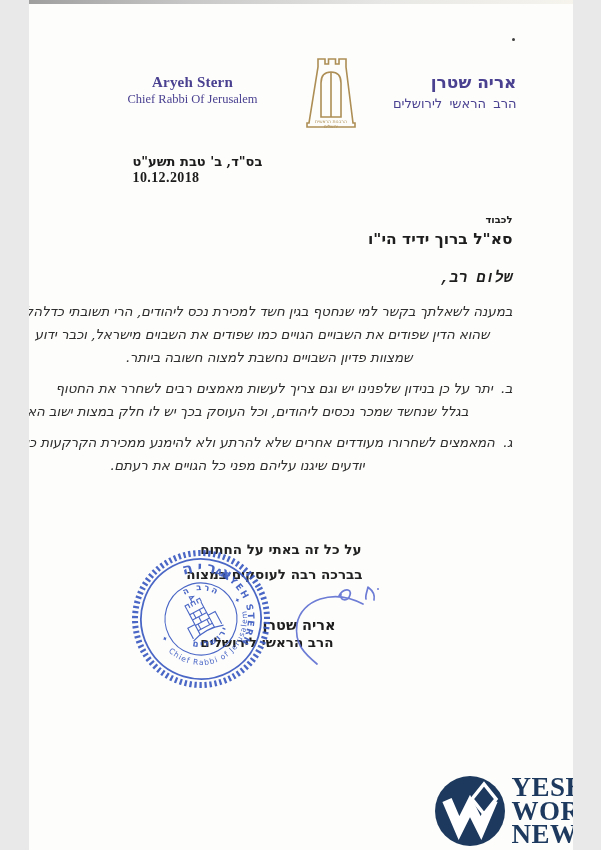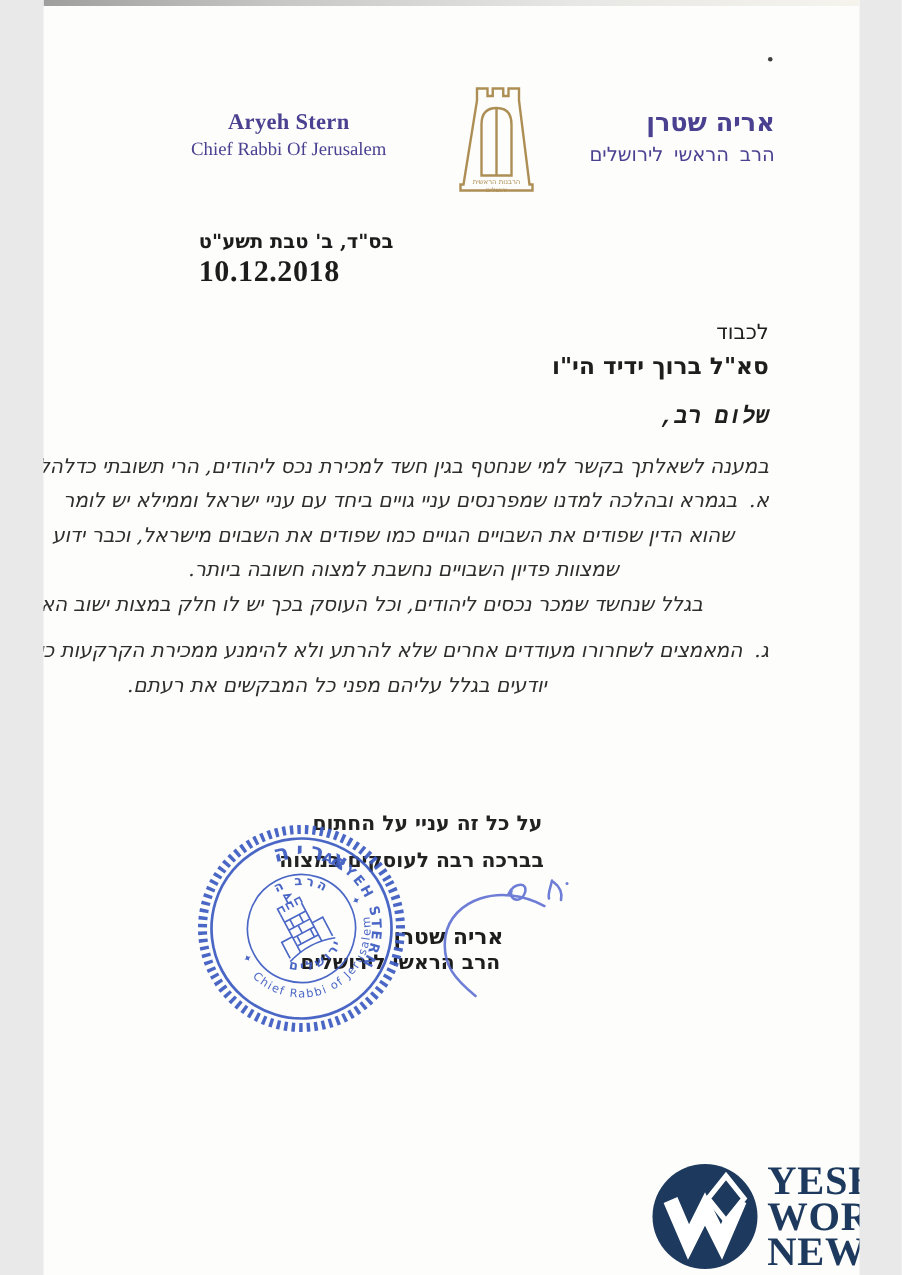"10.12.2018" .date-greg { font-size: 20px -> 14px }
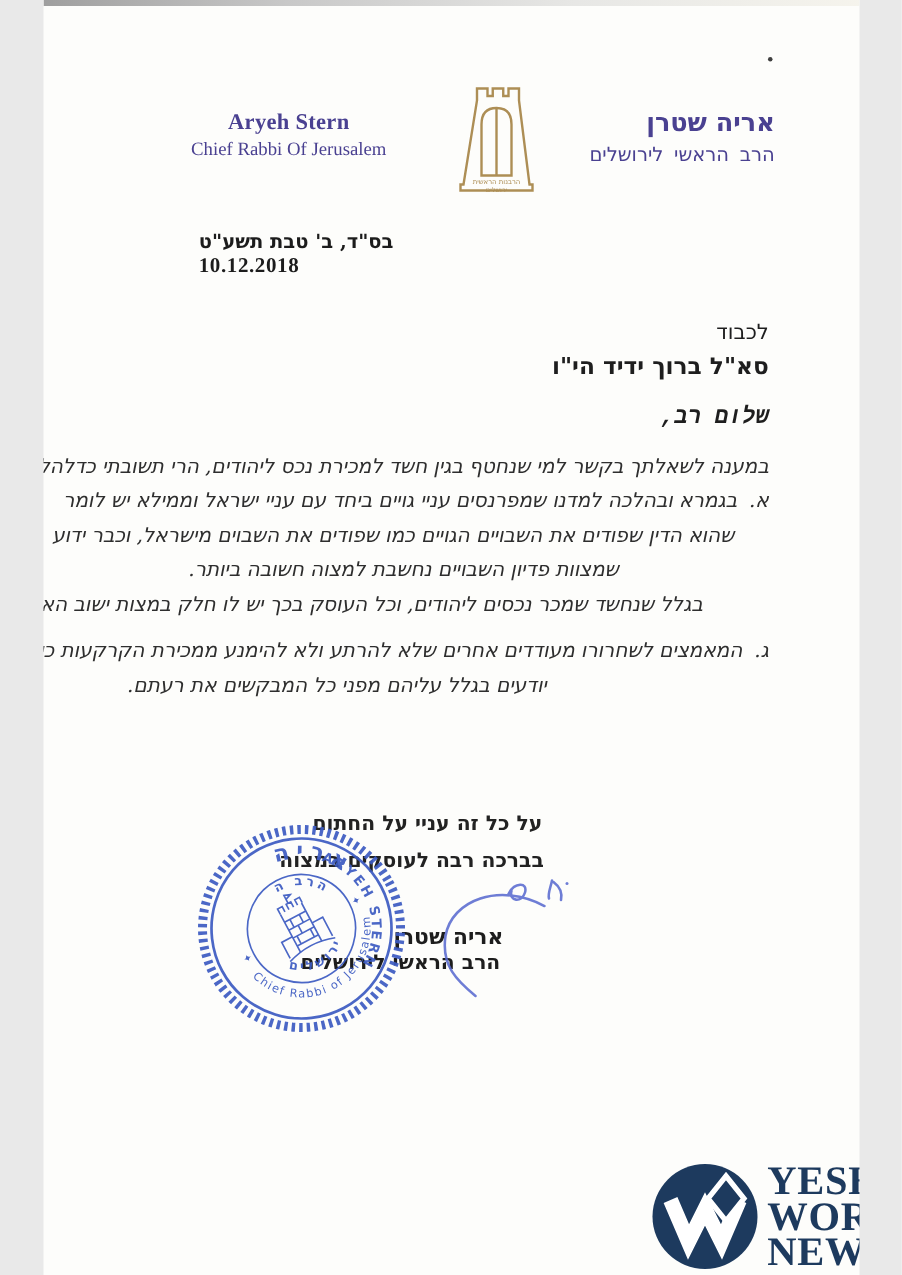"לכבוד" .recipient .to { font-size: 14px -> 10px; font-weight: normal -> bold }
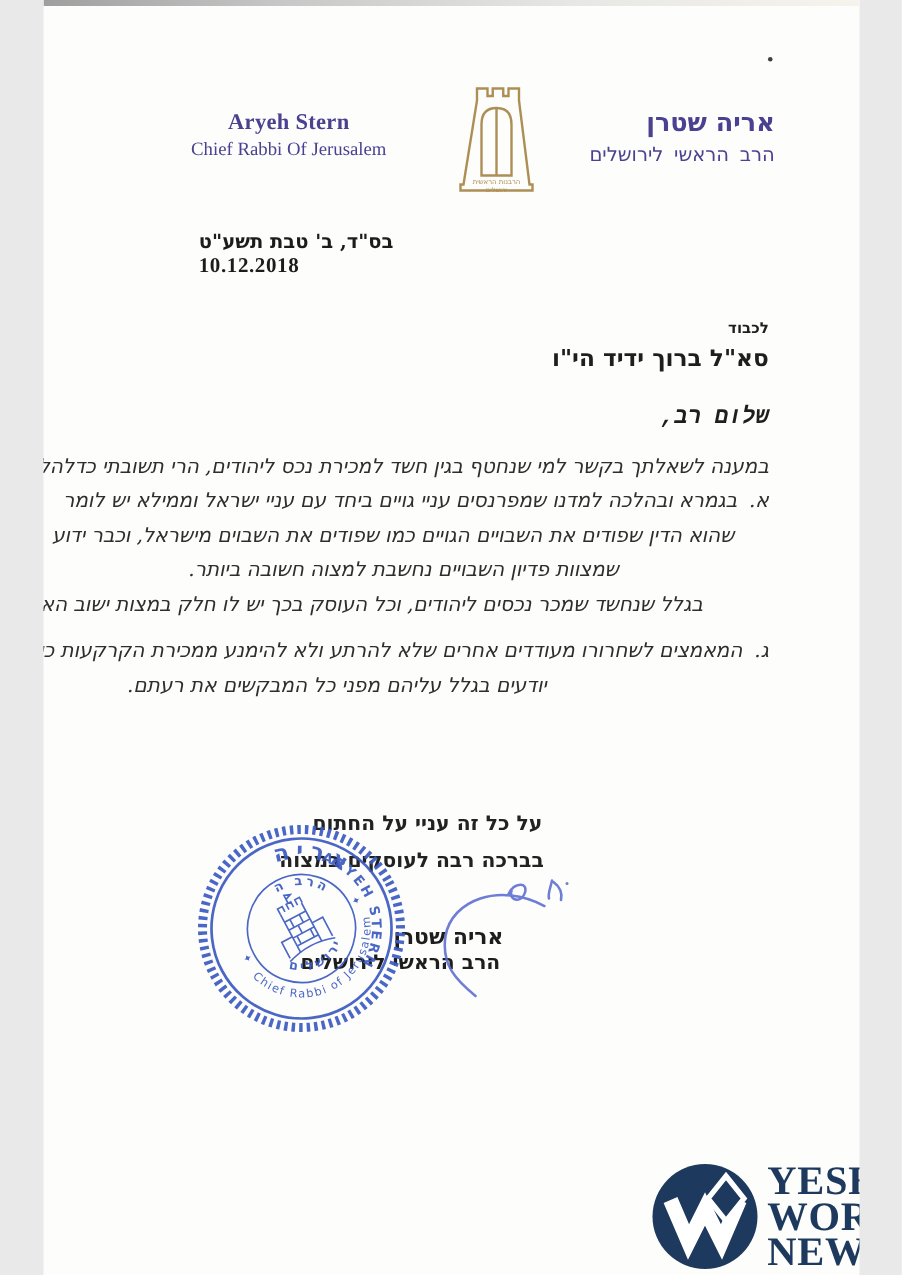"א.בגמרא ובהלכה למדנו שמפרנסים עניי" div.ln { html: <div> <span>א.</span><span>בגמרא ובהלכה למדנו שמפרנסים עניי גויים ביחד עם עניי ישראל וממילא יש לומר</span> </div> -> none }
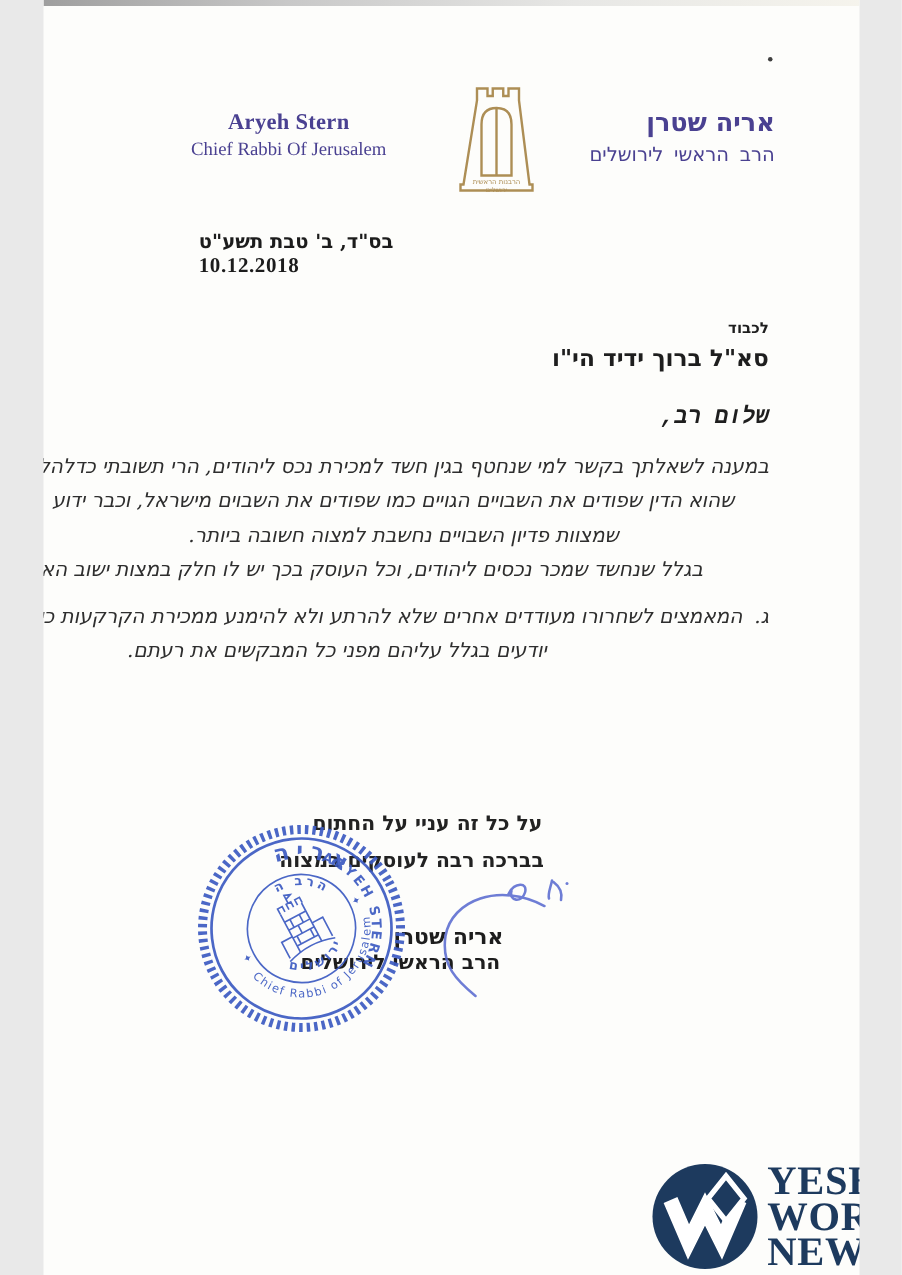"ב.יתר על כן בנידון שלפנינו" div.ln { html: none -> <div> <span>ב.</span><span>יתר על כן בנידון שלפנינו יש וגם צריך לעשות מאמצים רבים לשחרר את החטוף</span> </div> }
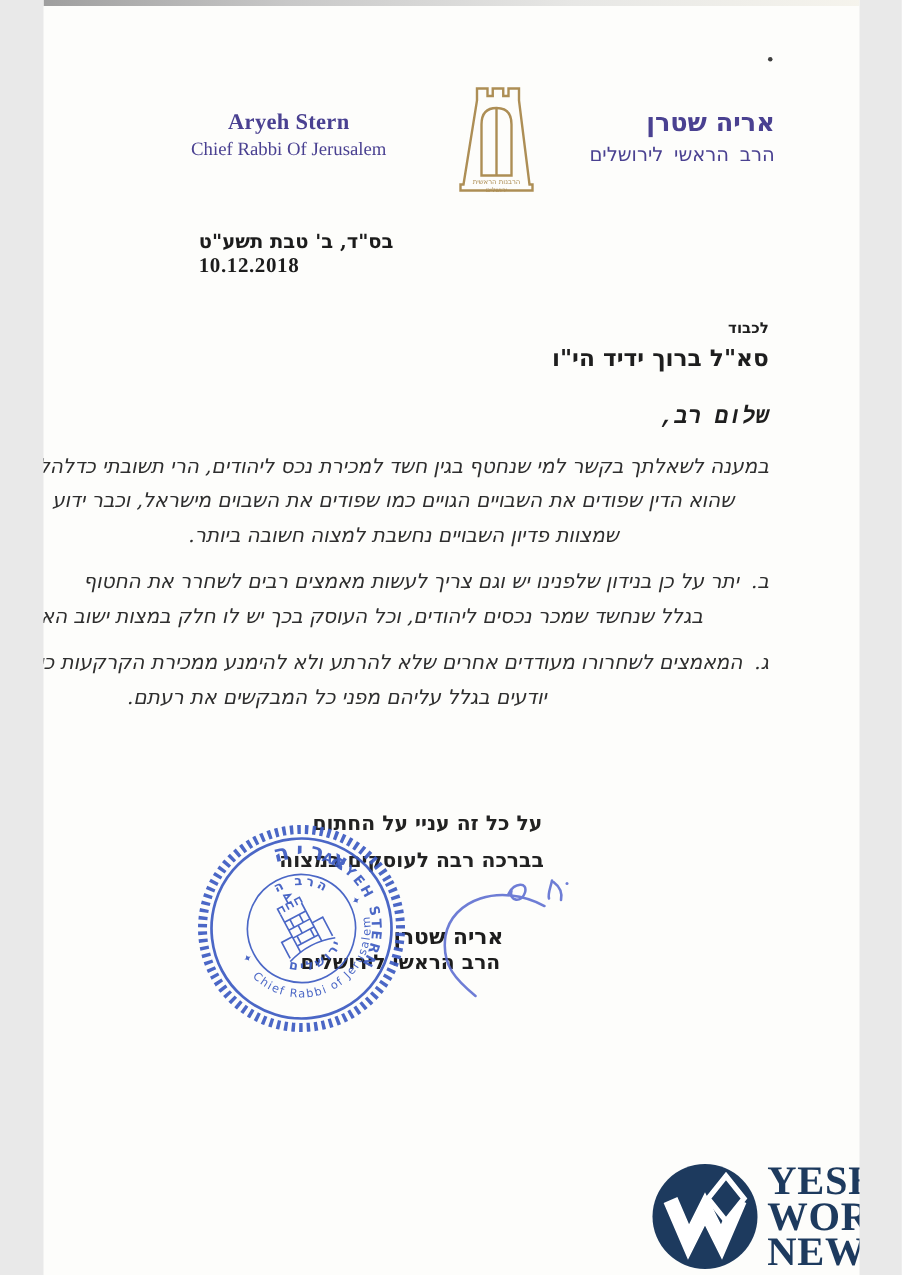"יודעים בגלל עליהם מפני כל" div.ln { text: בגלל עליהם מפני כל המבקשים -> שיגנו עליהם מפני כל הגויים }
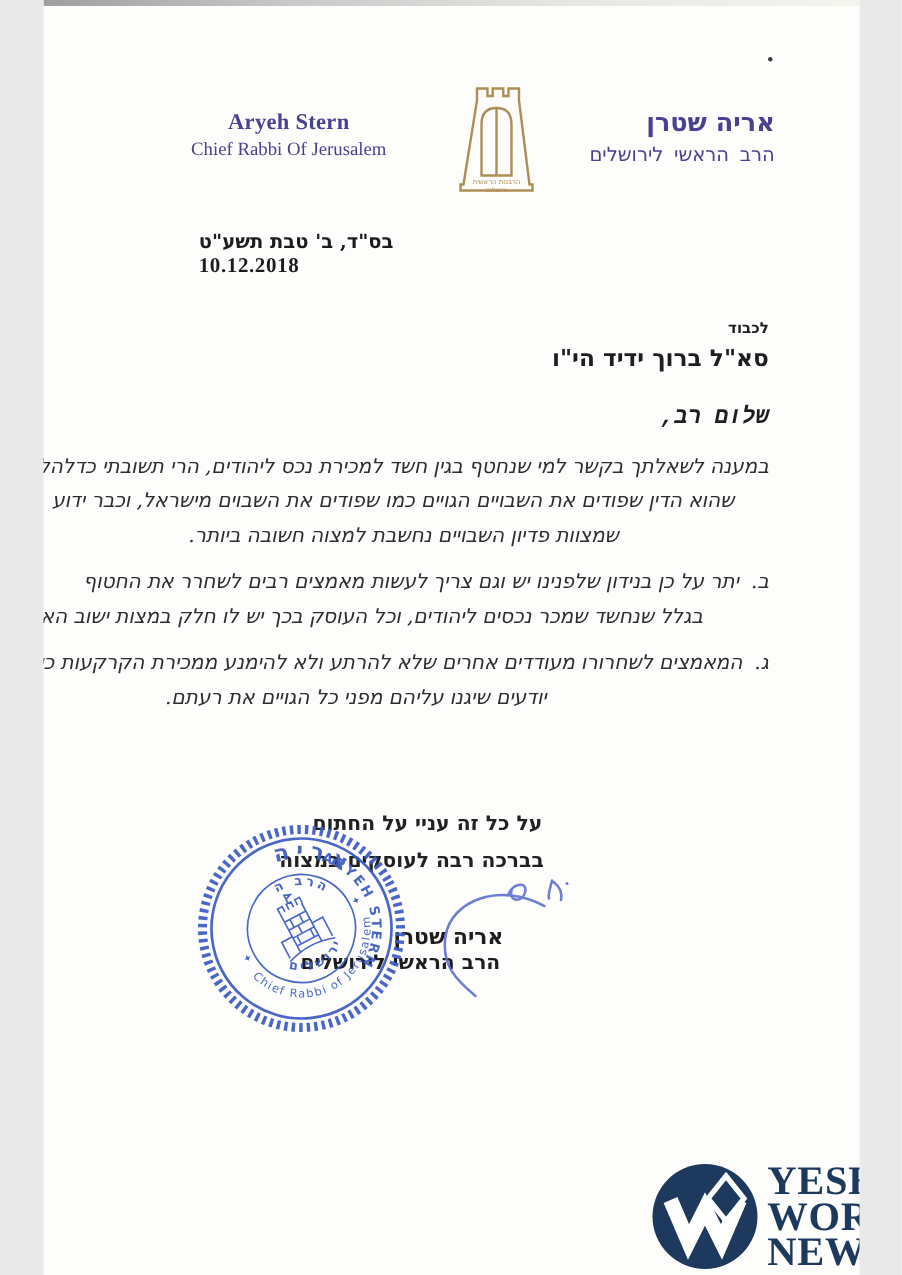"על כל זה עניי על" div.close1 { text: עניי -> באתי }
